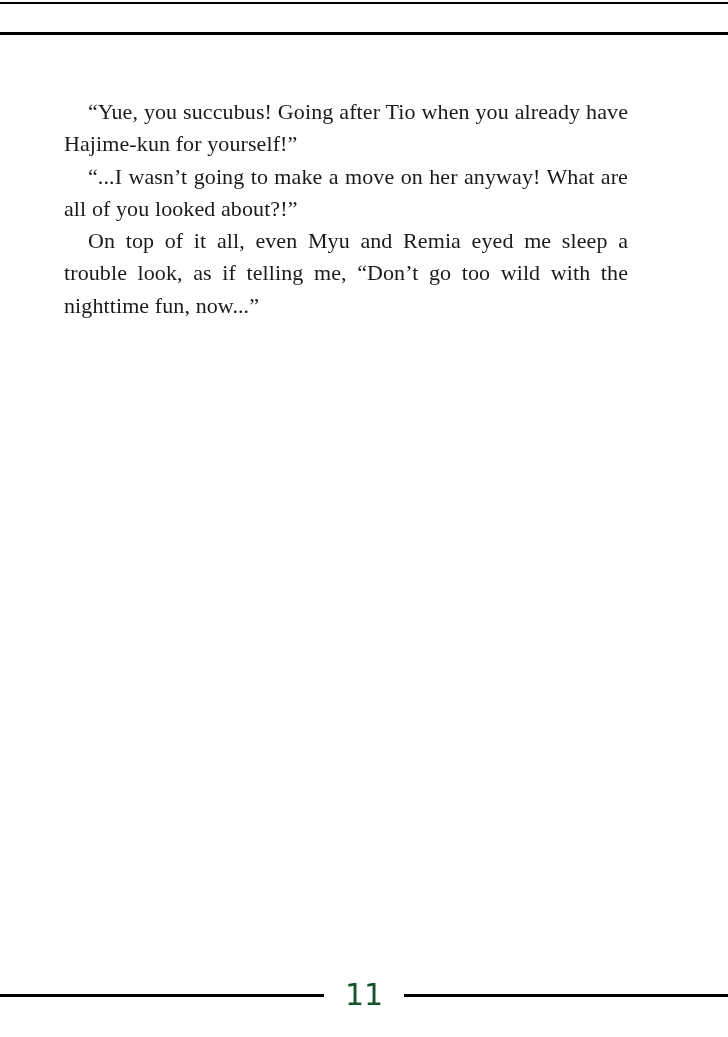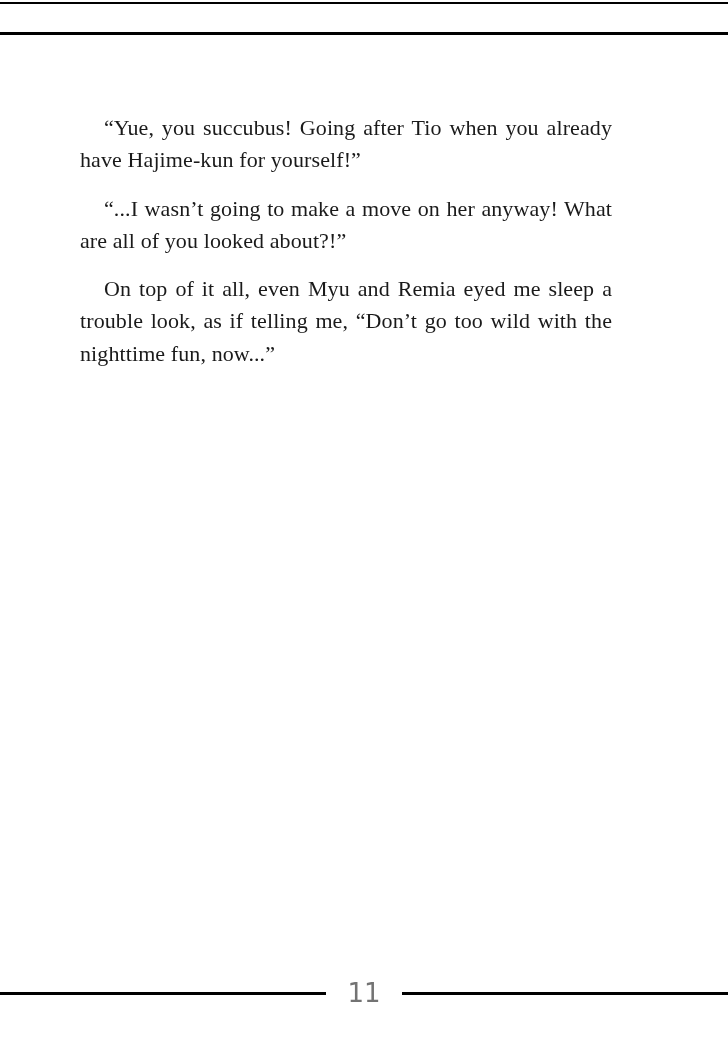"“Yue, you succubus! Going after" .para { margin: 16px -> 0 }
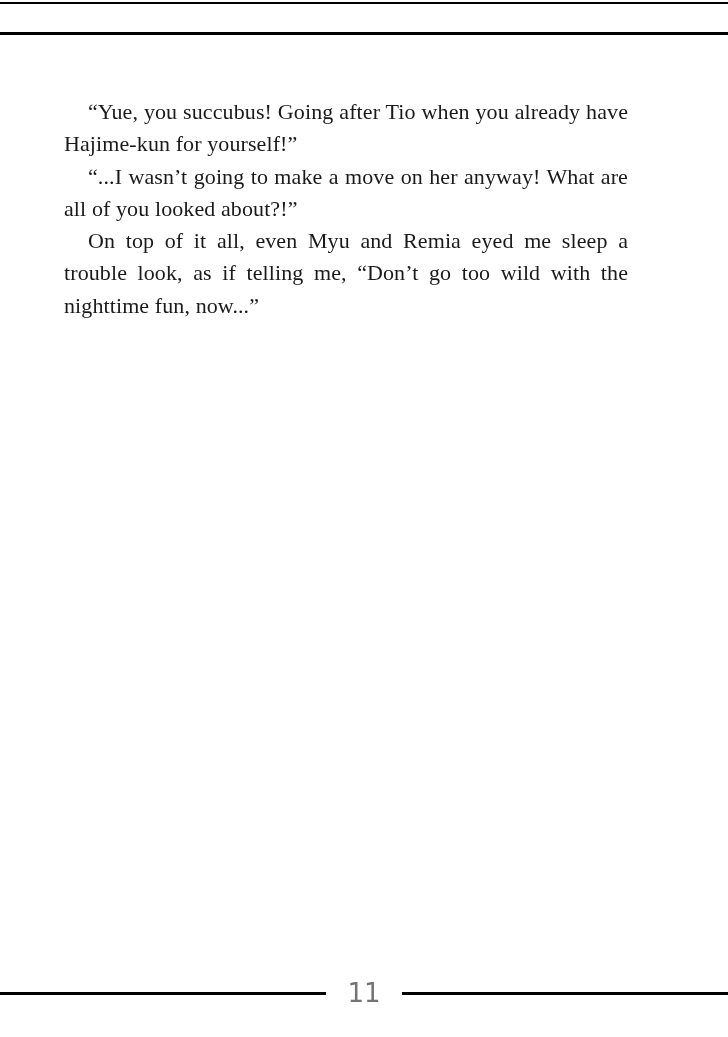"11" .page-number { color: #737373 -> #14532d; font-size: 26px -> 30px }
